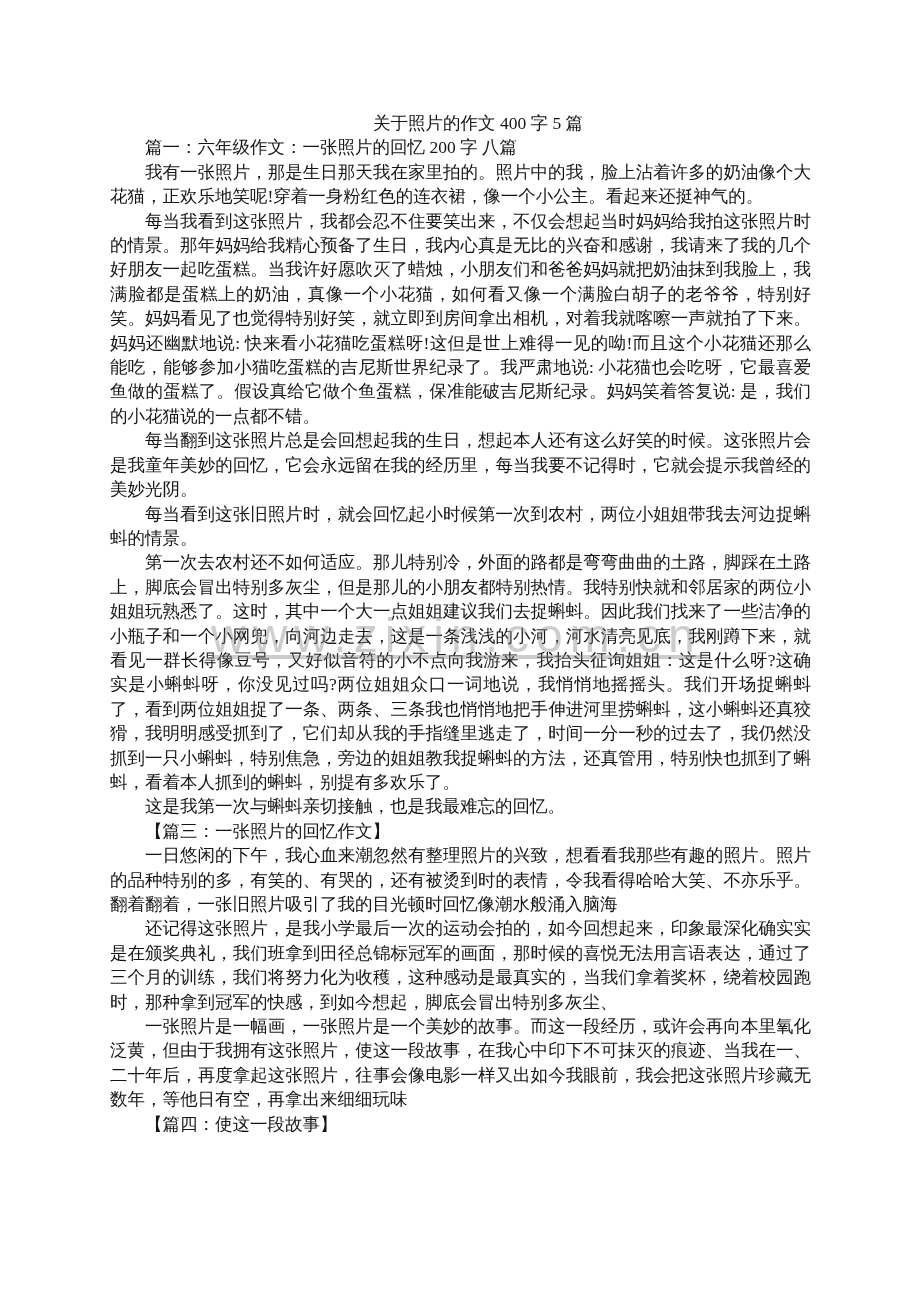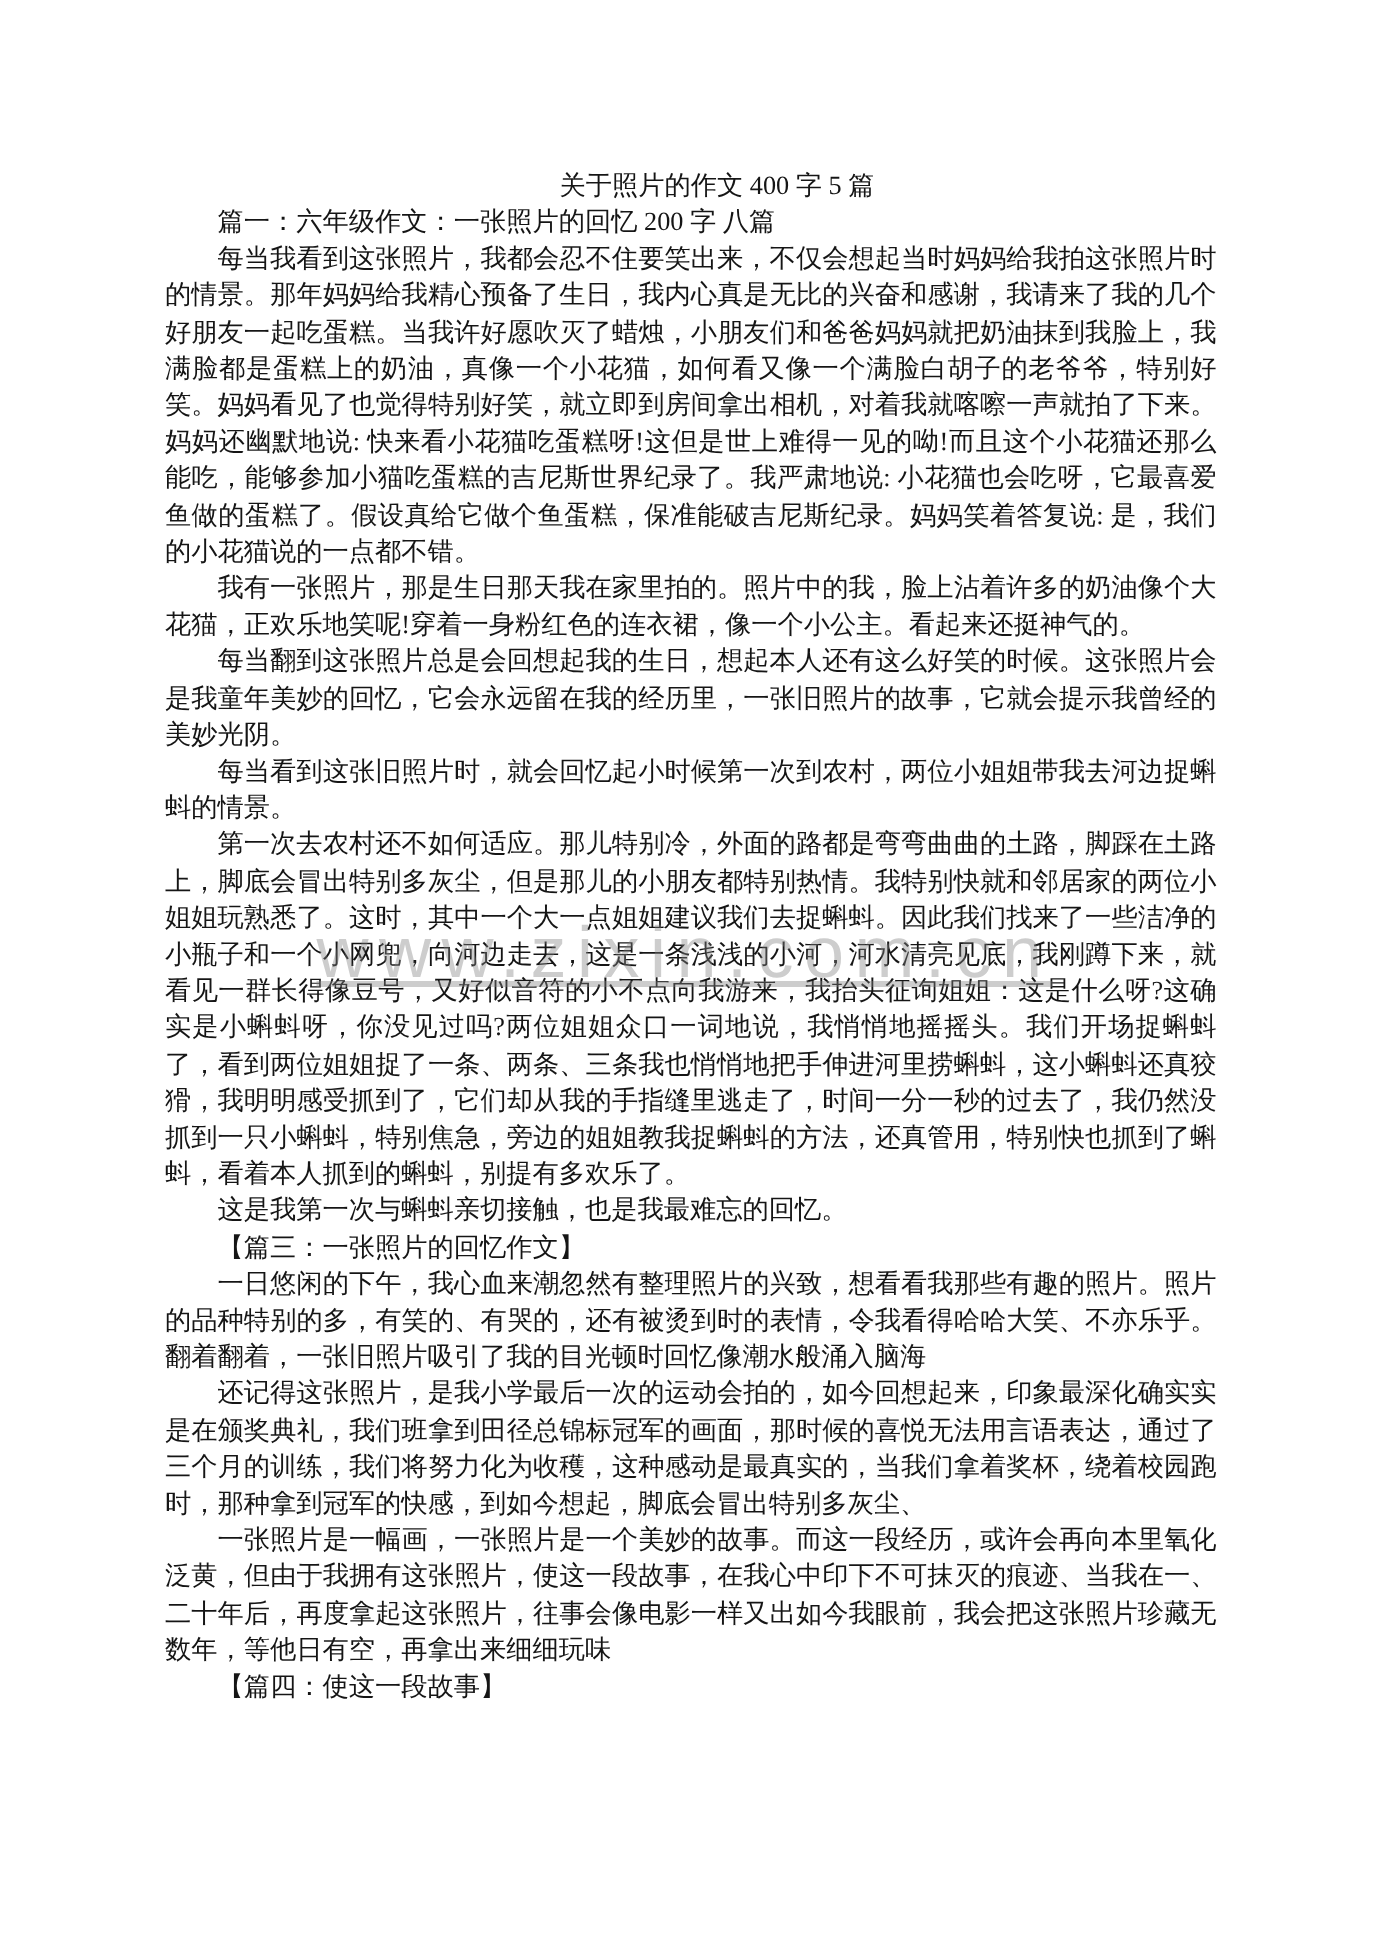"每当我看到这张照片，我都会忍不住要笑出来，不仅会想起当时妈妈给我拍这张照片时的情" p { order: before "我有一张照片，那是生日那天我在家里拍的。照片中的我，脸上沾着许多的奶油像个大花猫" -> after "我有一张照片，那是生日那天我在家里拍的。照片中的我，脸上沾着许多的奶油像个大花猫" }
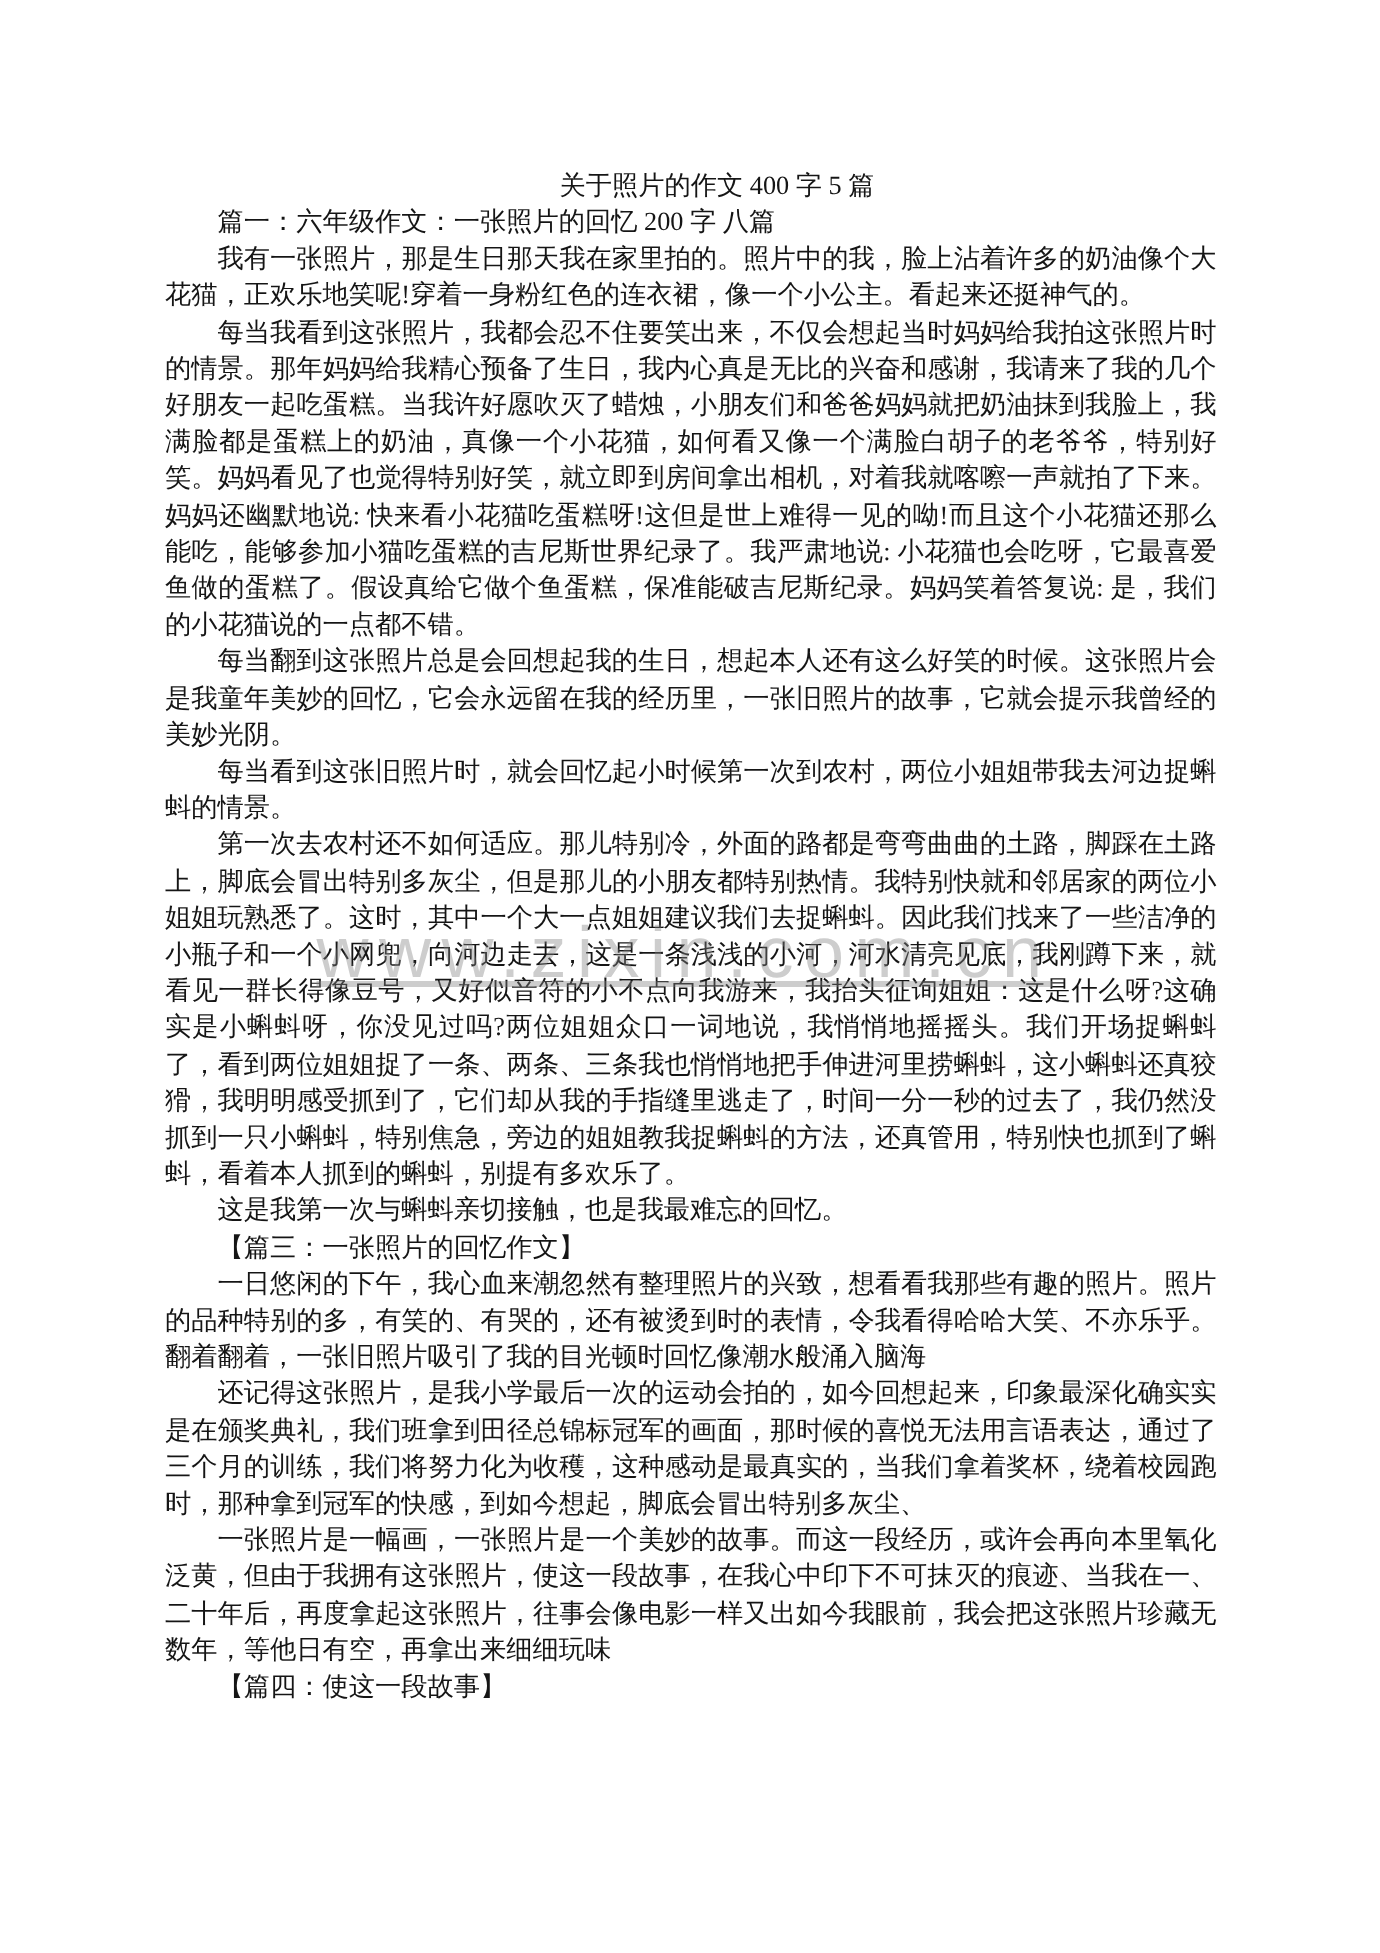"每当翻到这张照片总是会回想起我的生日，想起本人还有这么好笑的时候。这张照片会是我" p { text: 一张旧照片的故事 -> 每当我要不记得时 }
